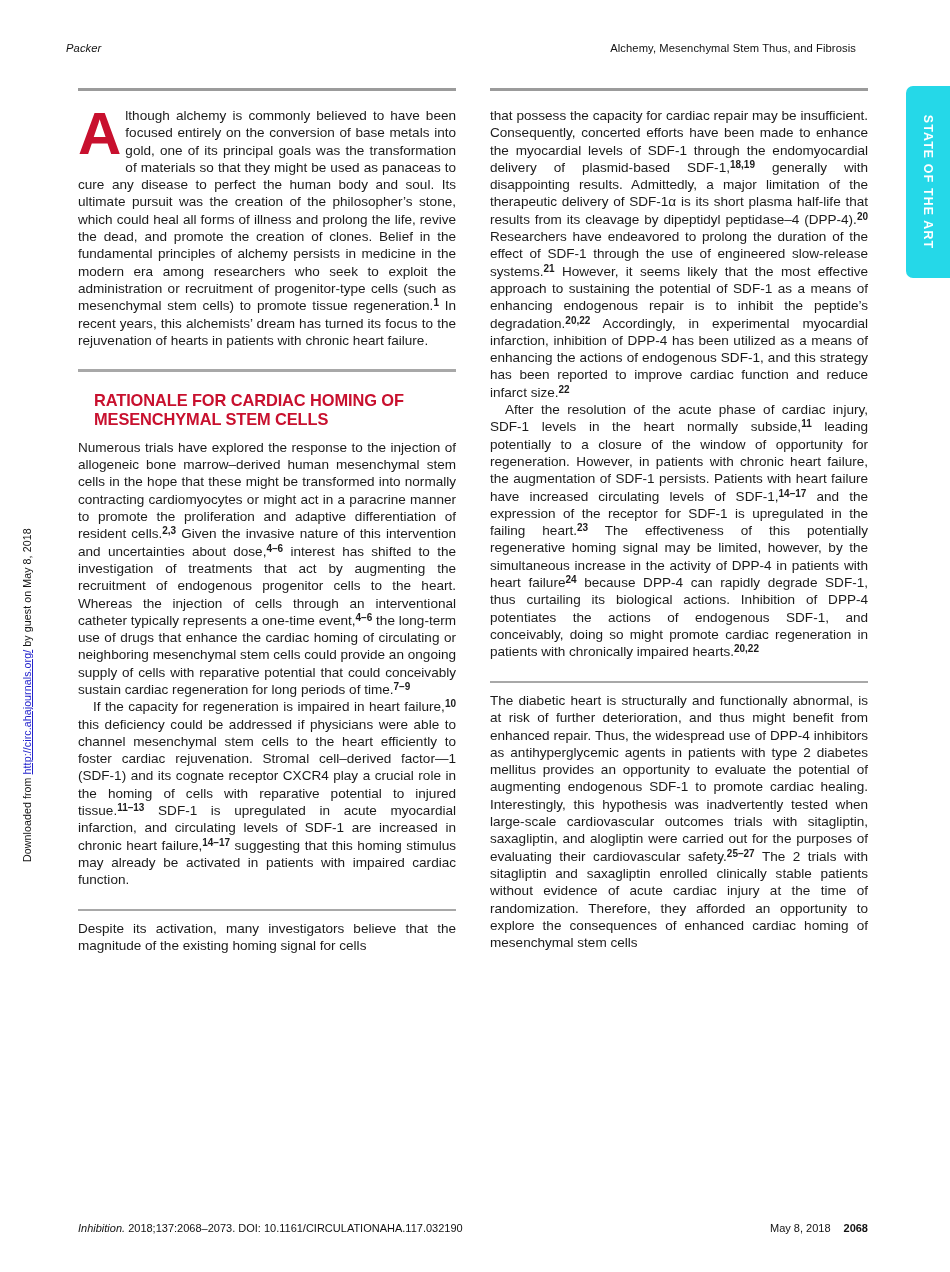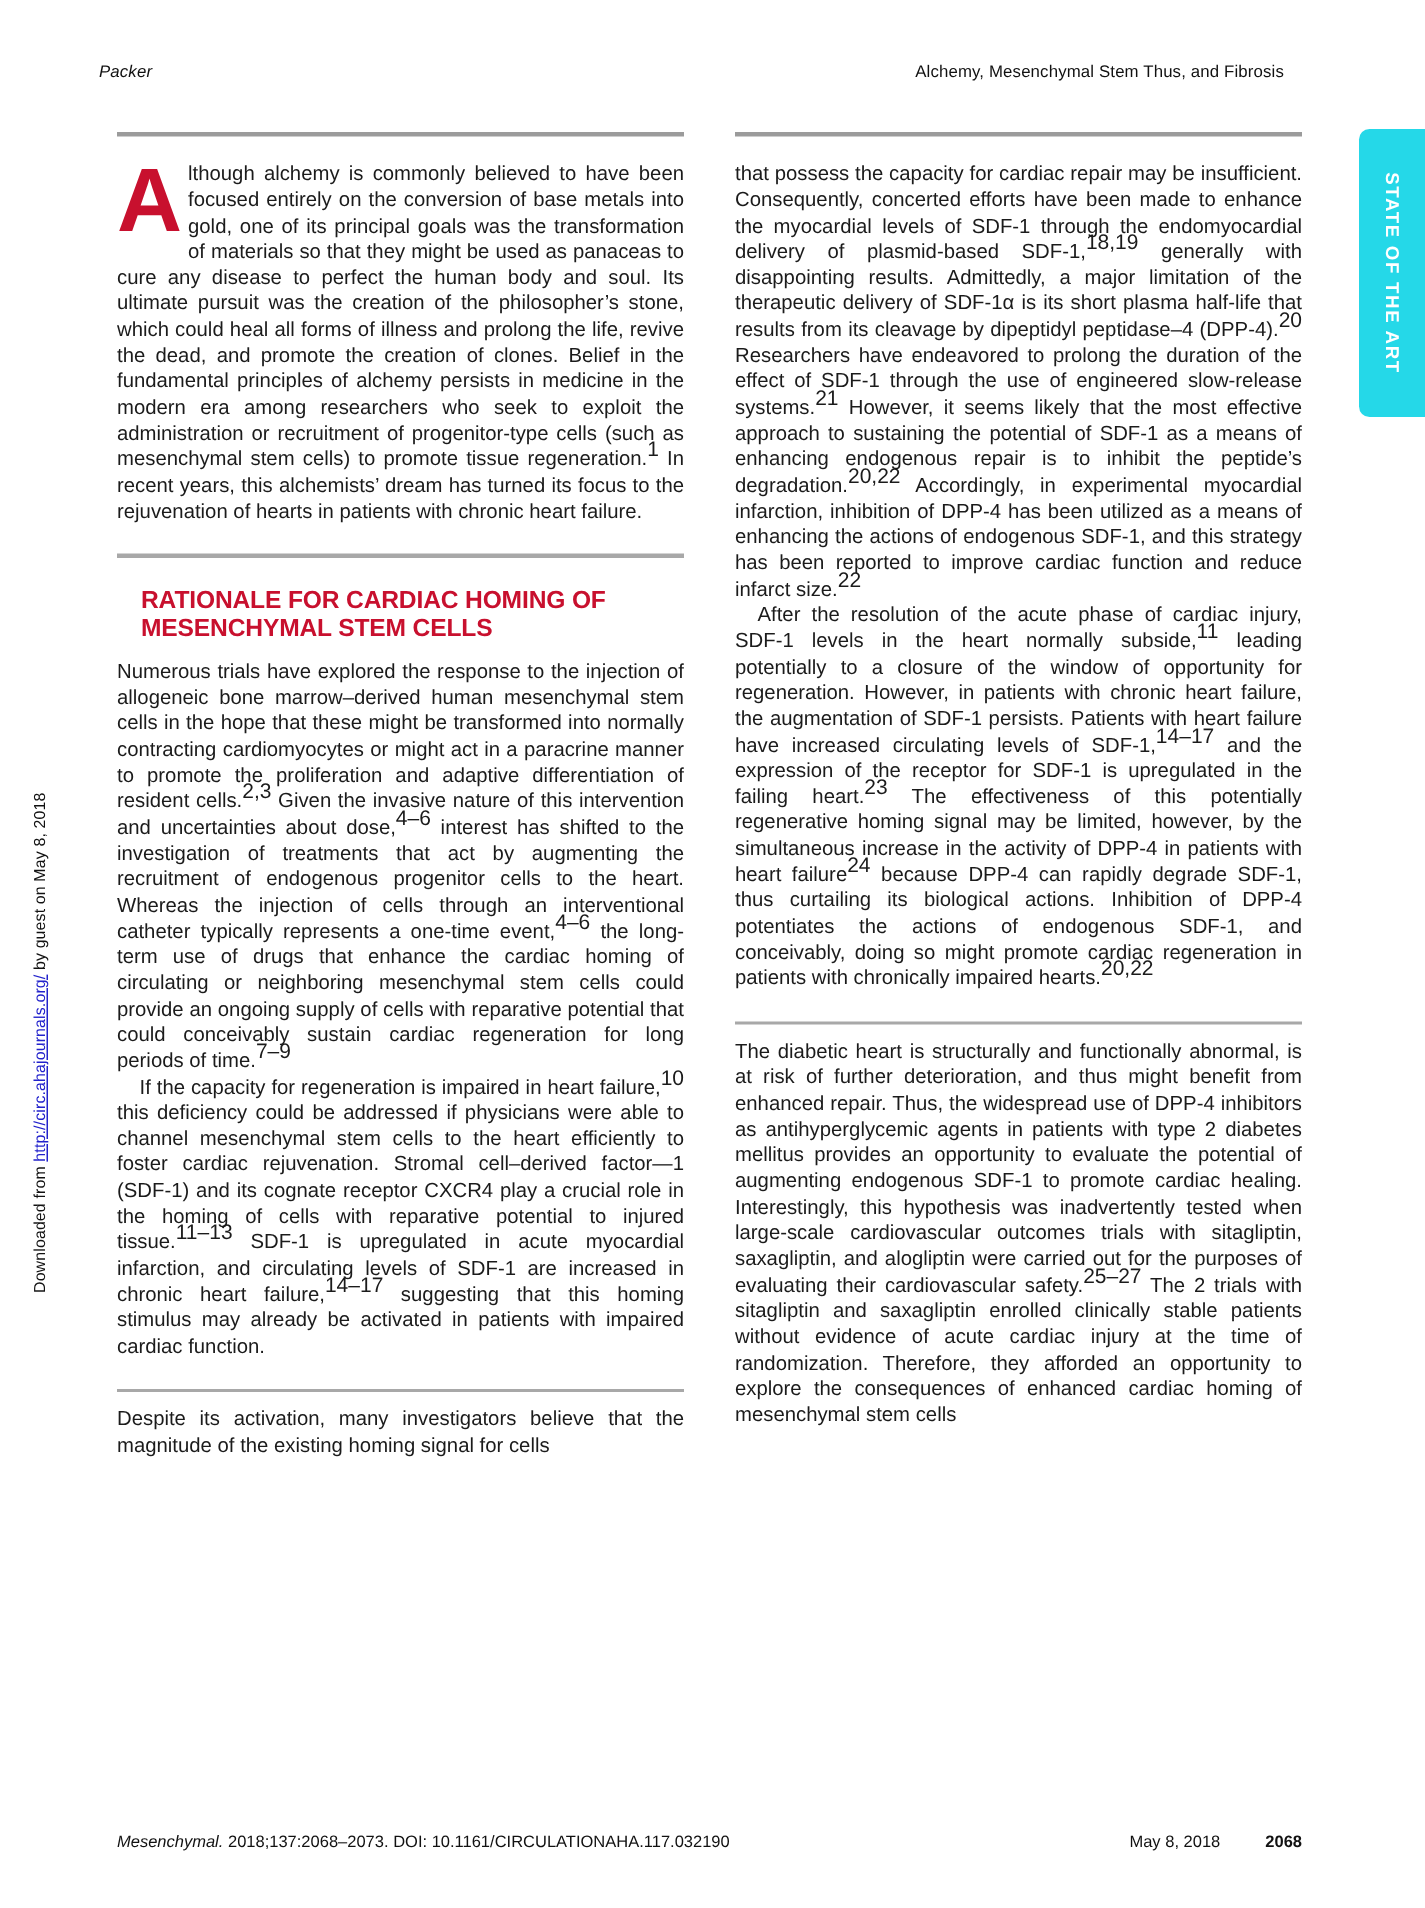"18,19" sup { font-size: 14px -> 10px; font-weight: none -> bold }
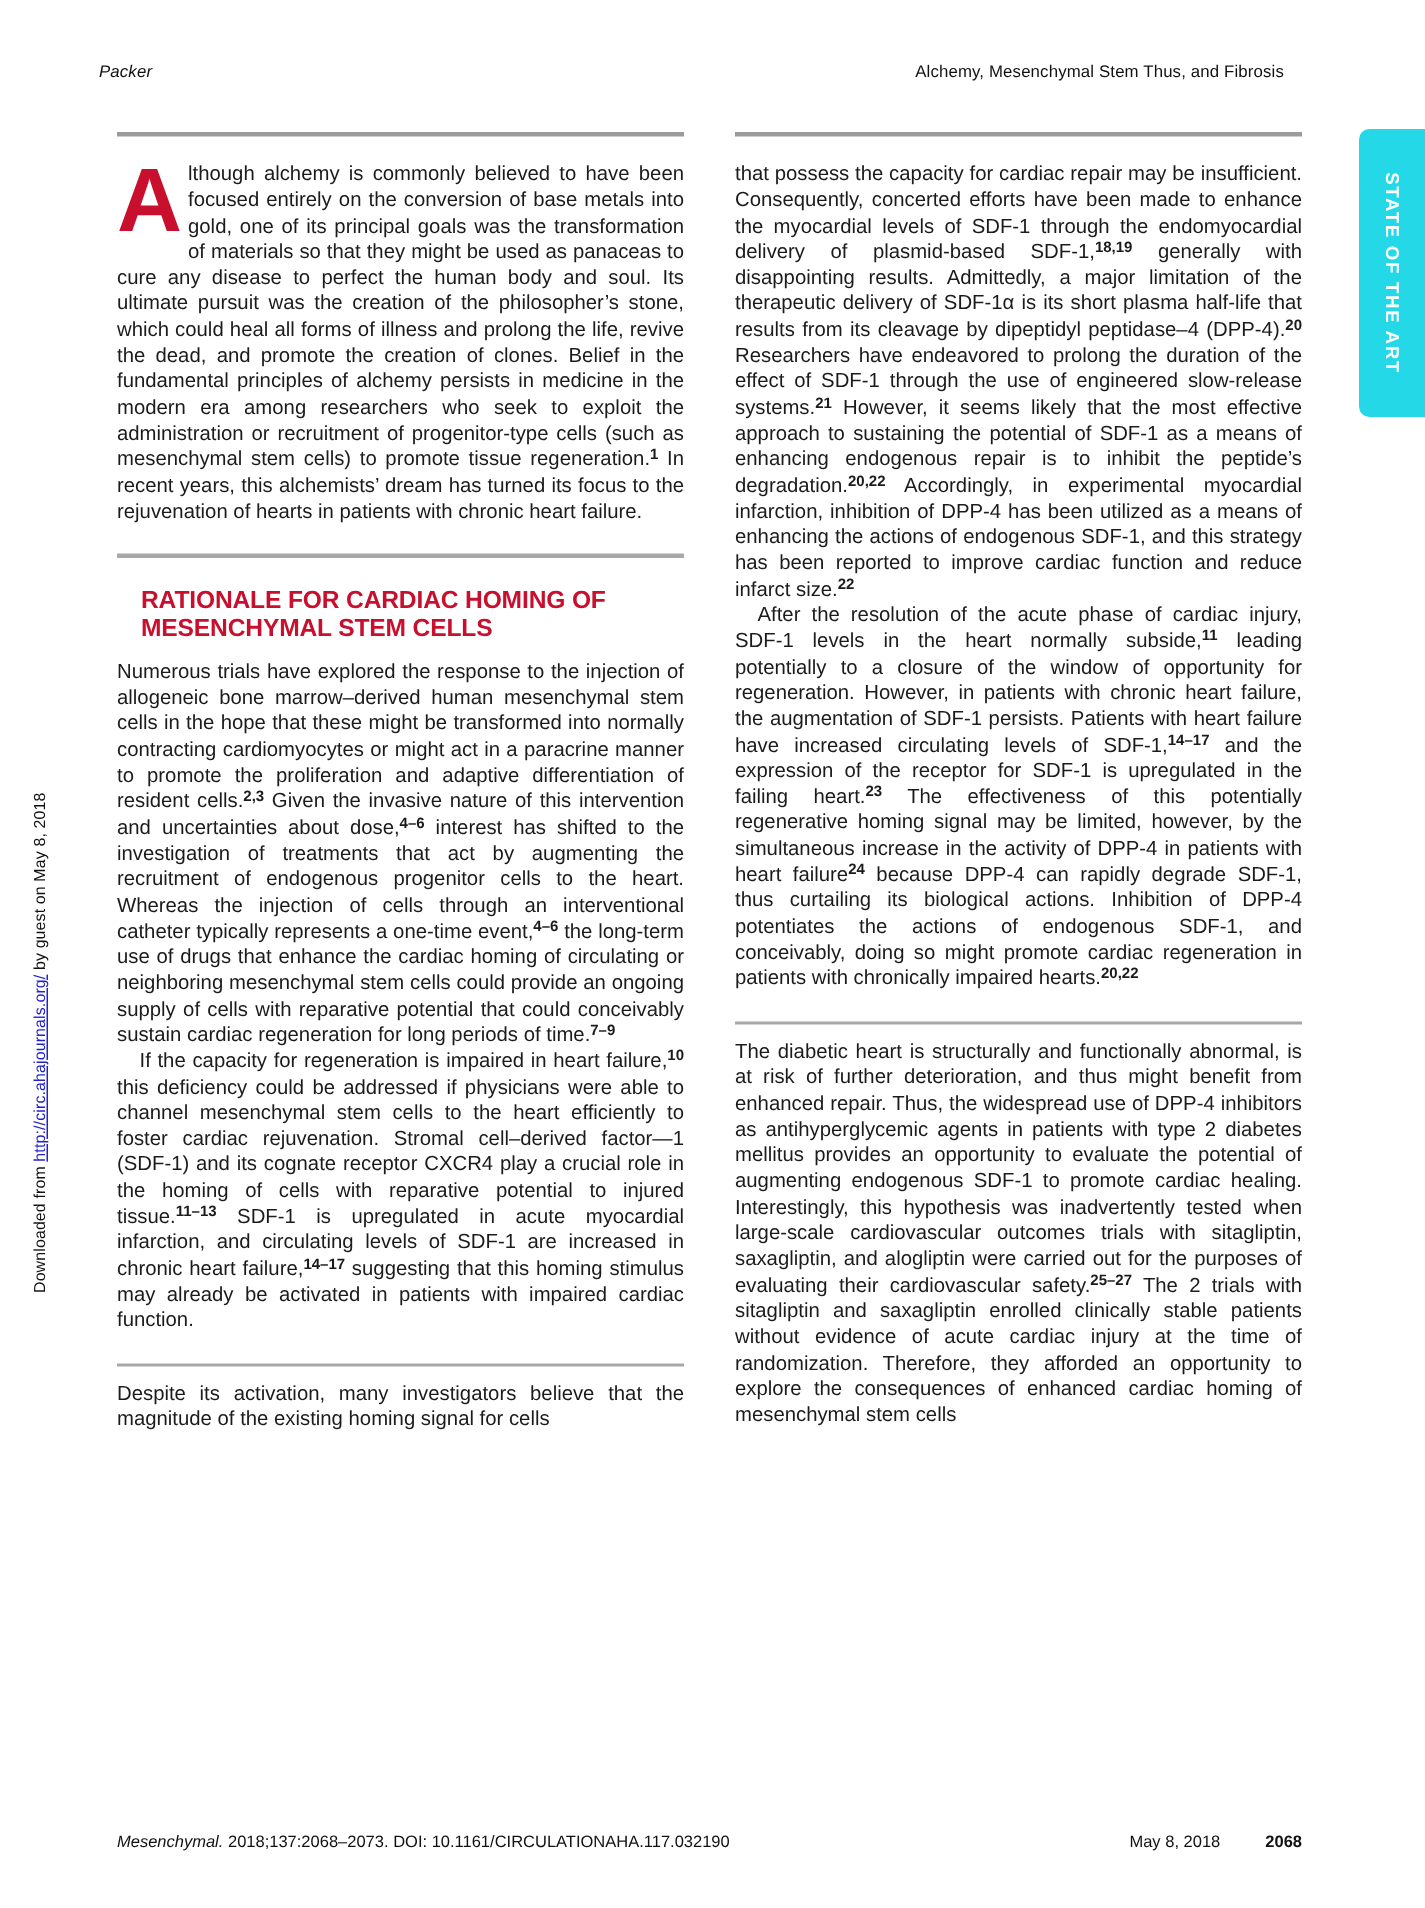"Mesenchymal." em { text: Mesenchymal -> Inhibition }
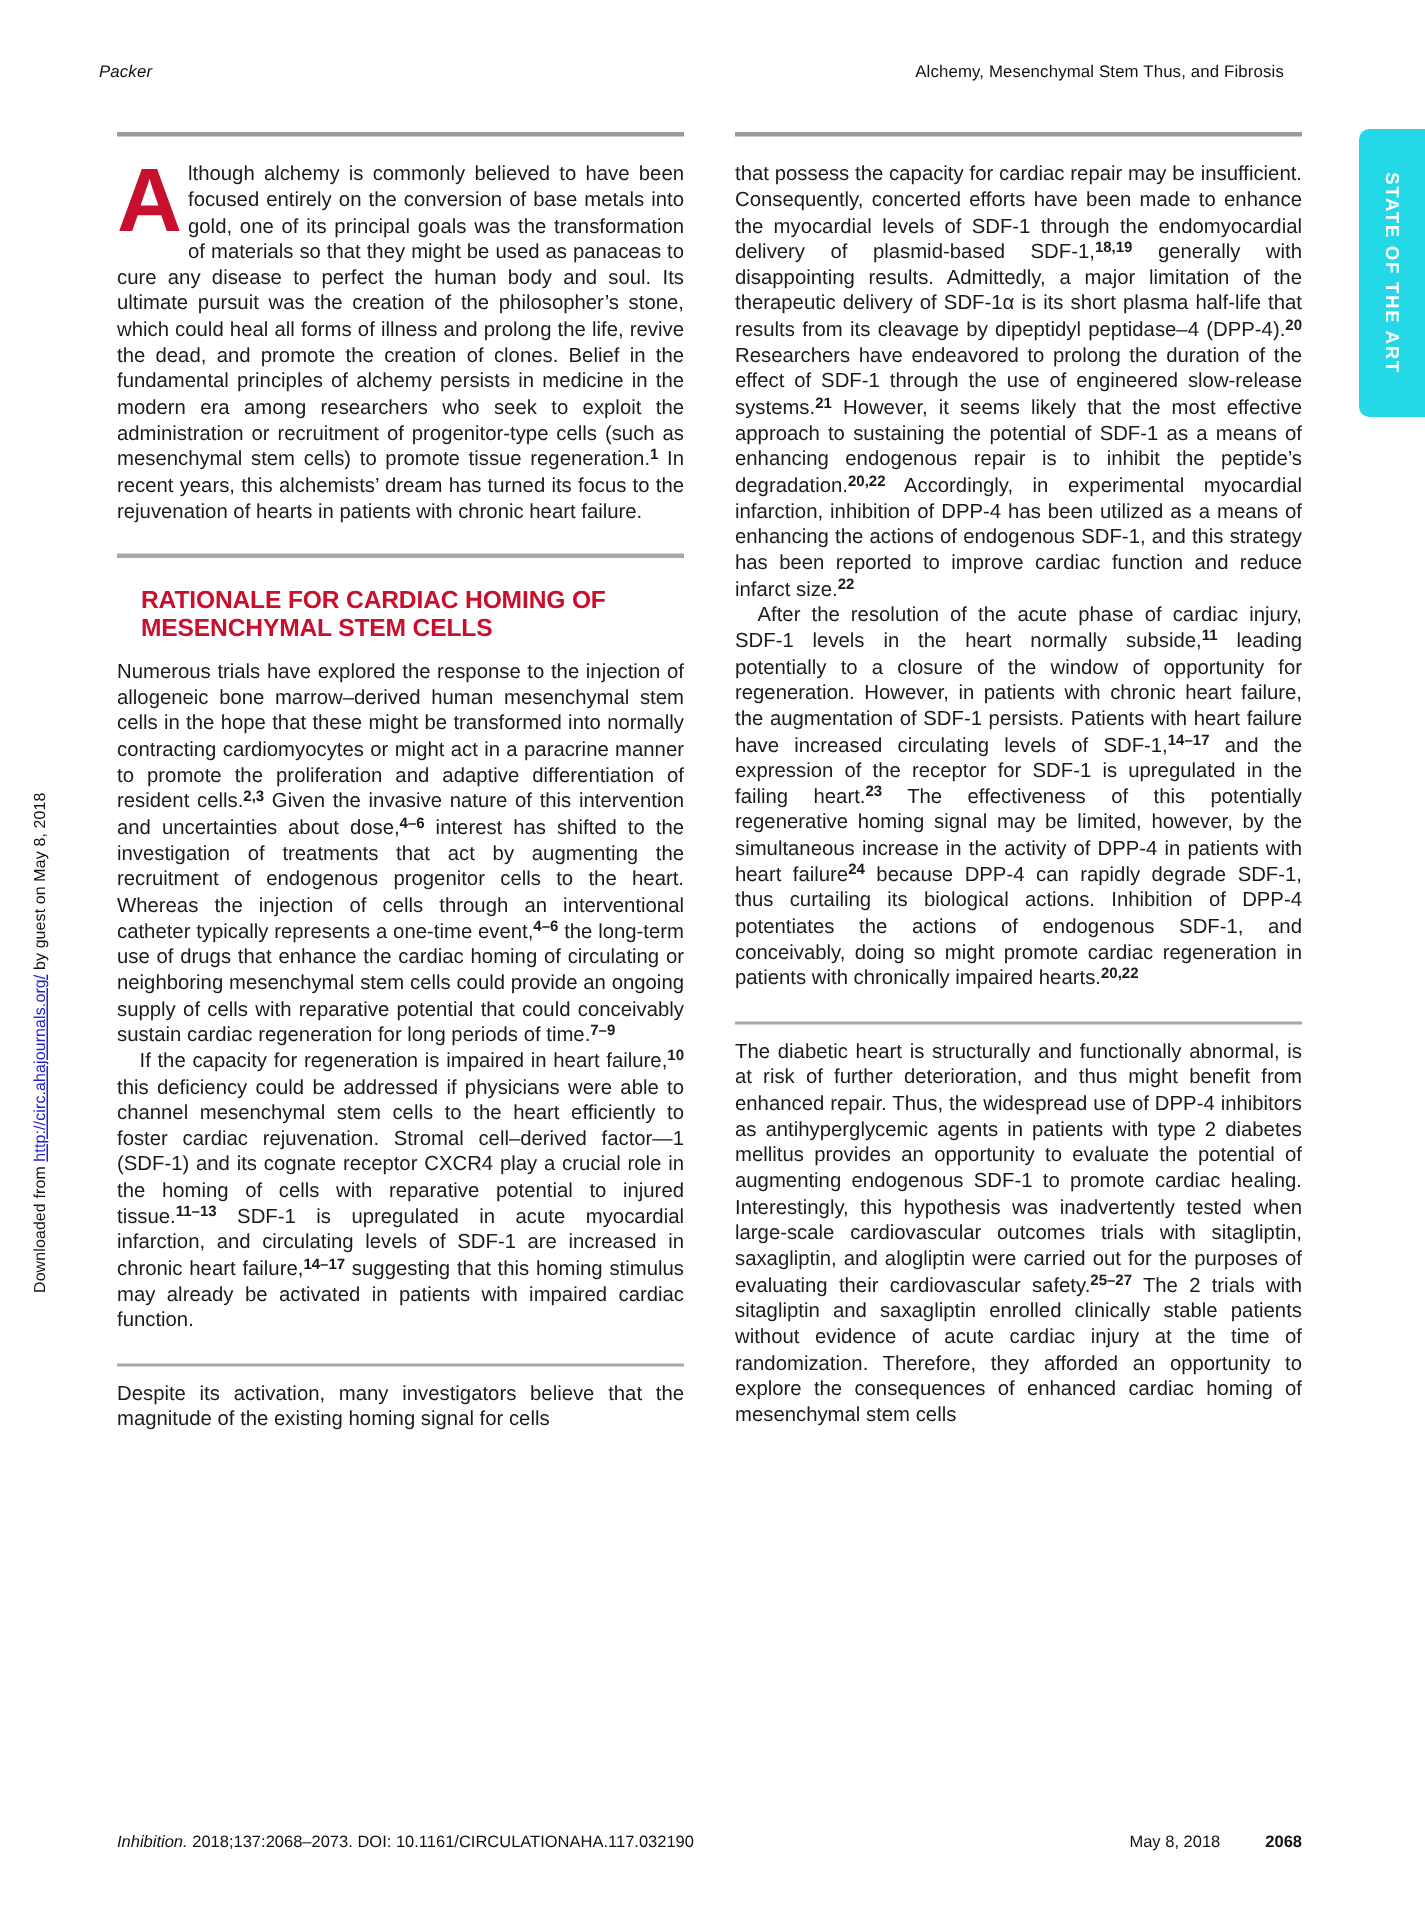"May 8, 2018" .footer .f-right { gap: 30px -> 13px }
